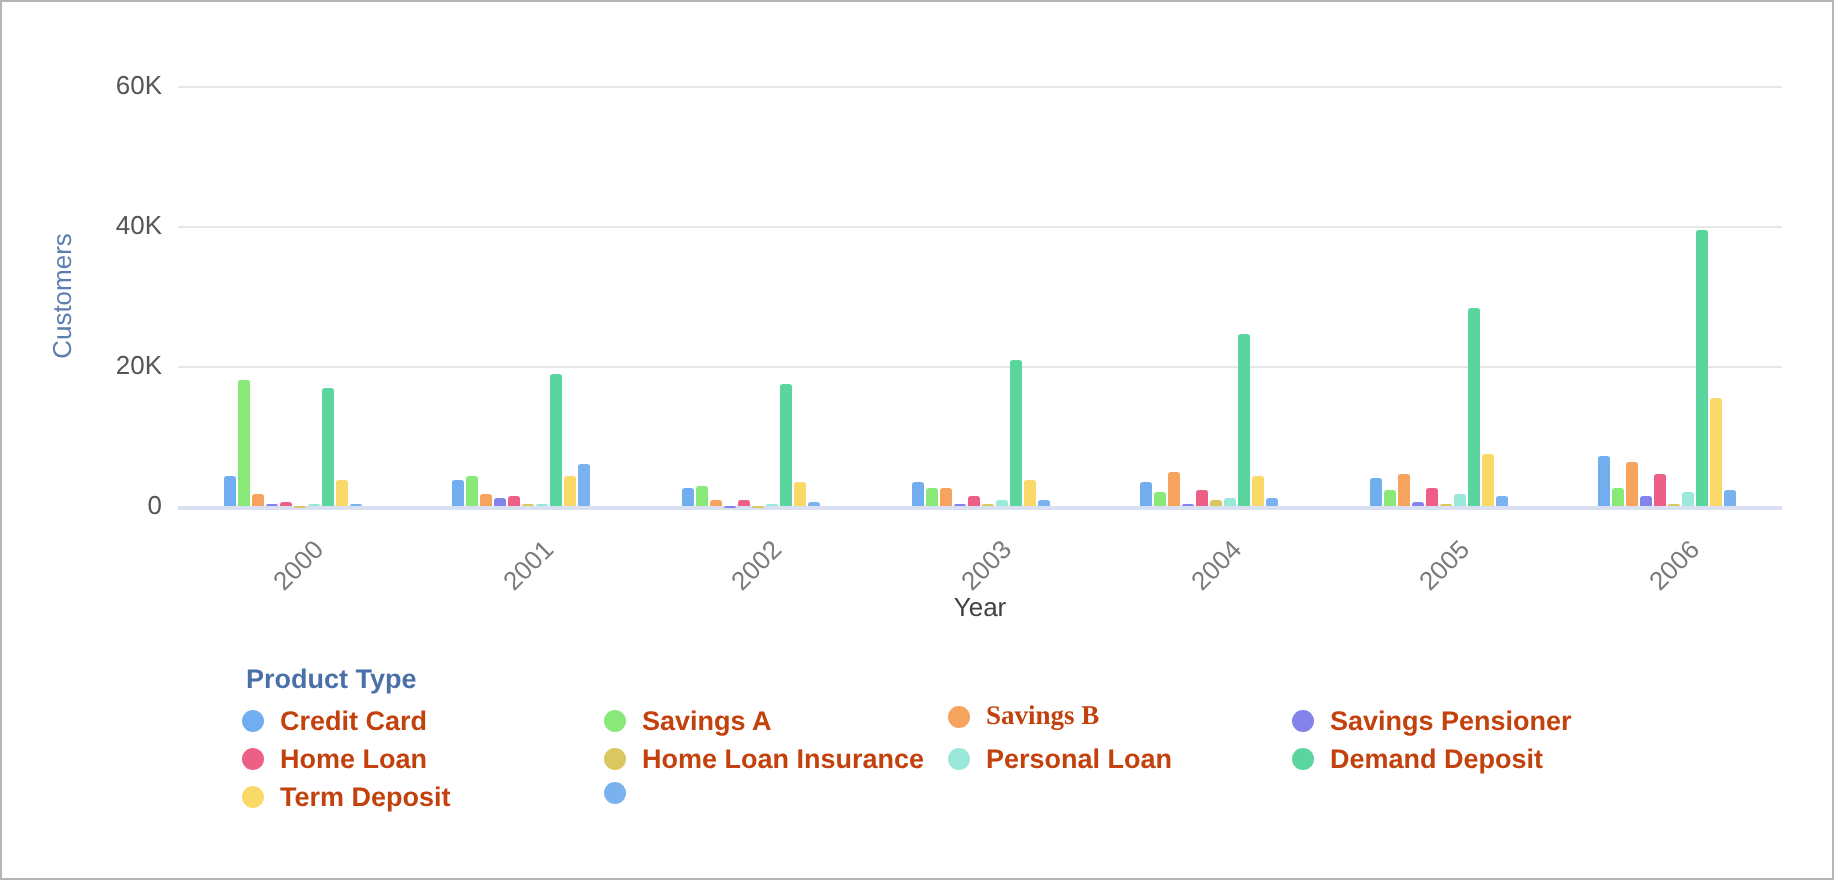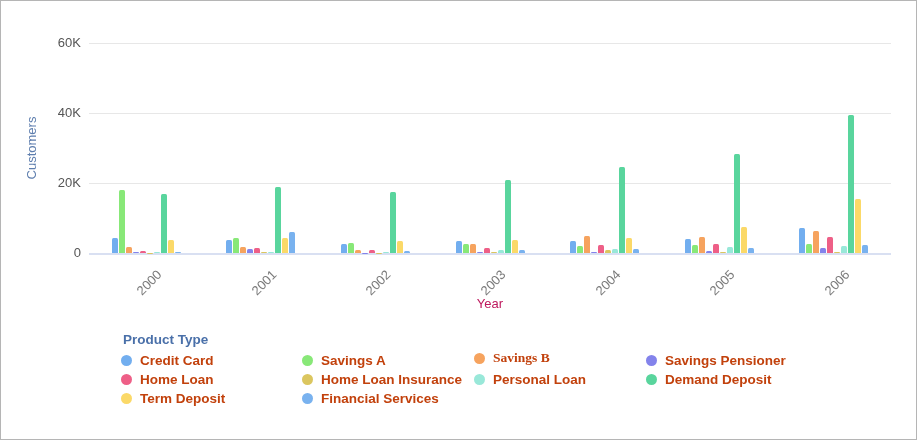"Year" .xtitle { color: #be185d -> #404040 }
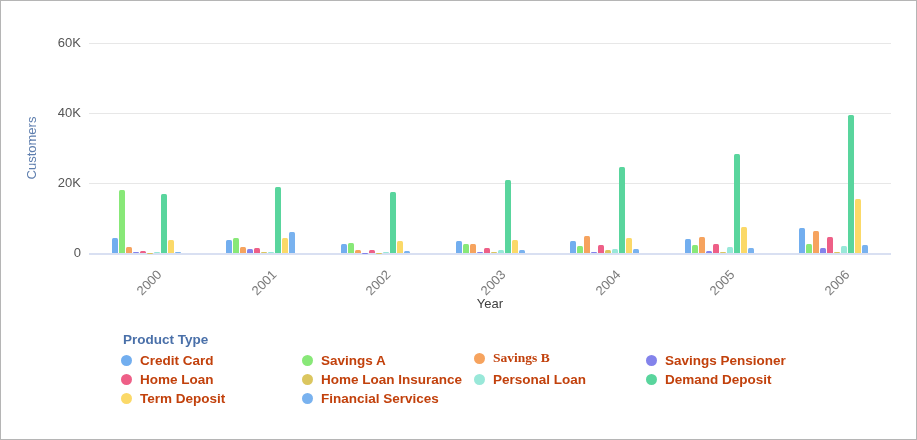"Financial Services" span.legend-label { html: <span>Financial Services</span> -> none }
